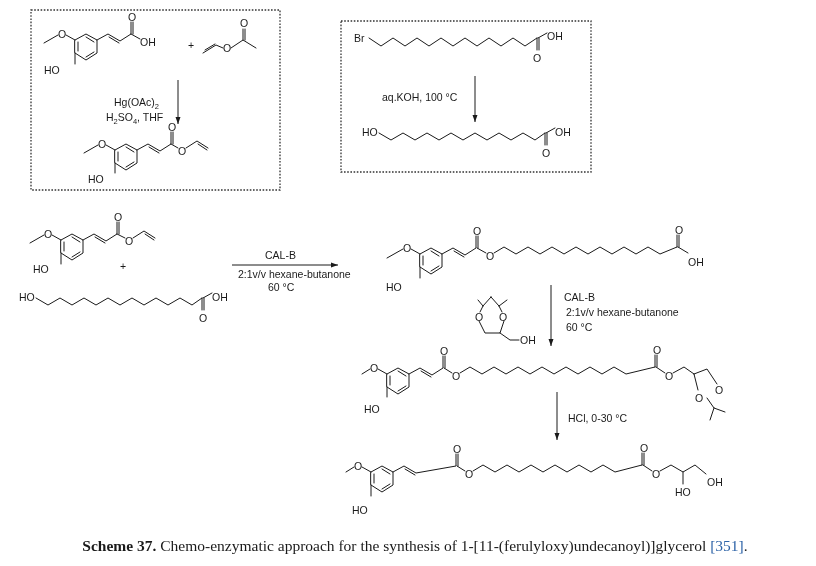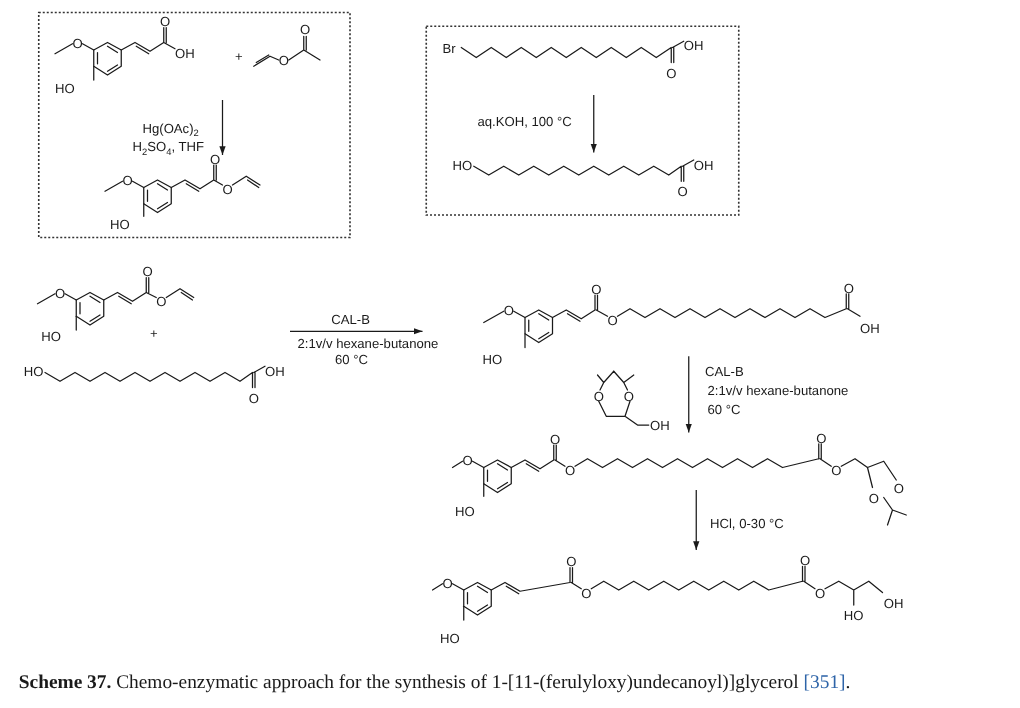"Scheme 37. Chemo-enzymatic approach for" .caption { text-align: none -> center }
